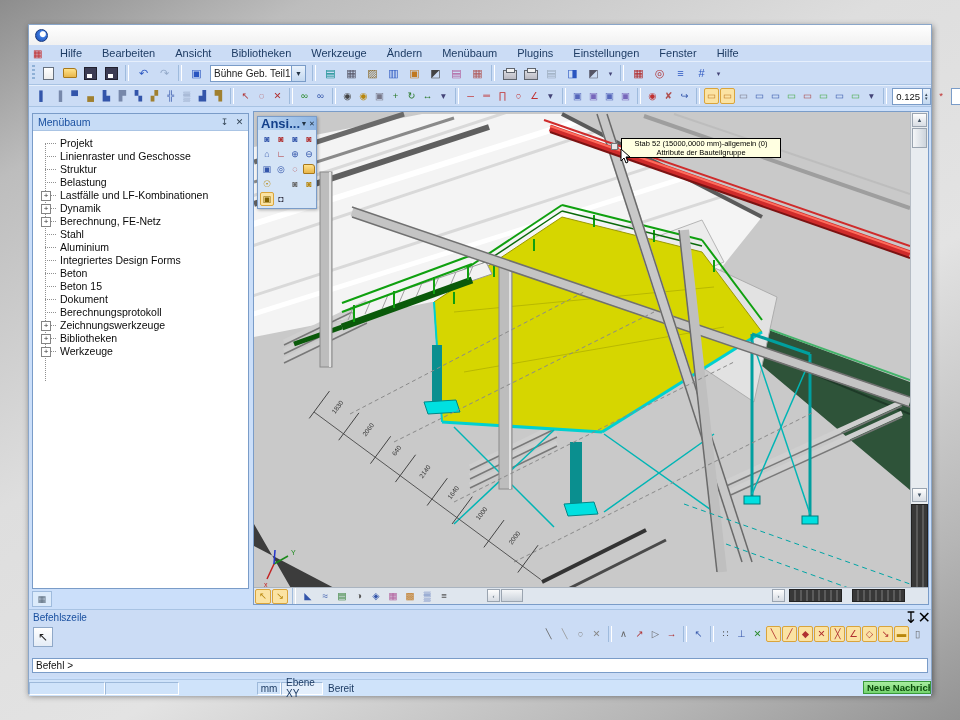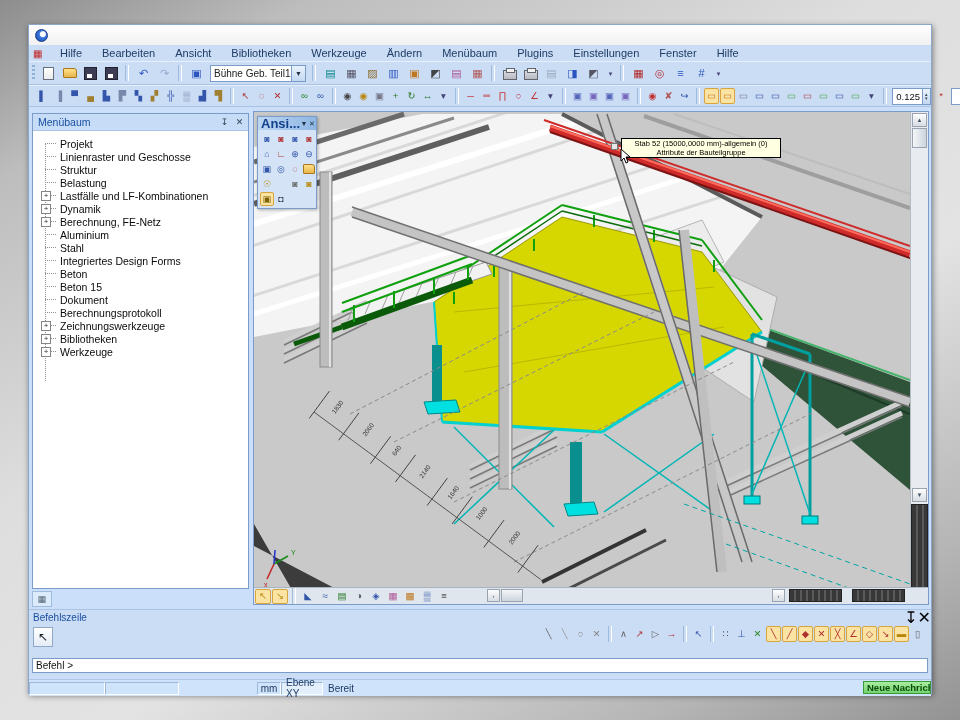"Projekt" .titem { align-items: center -> flex-start }
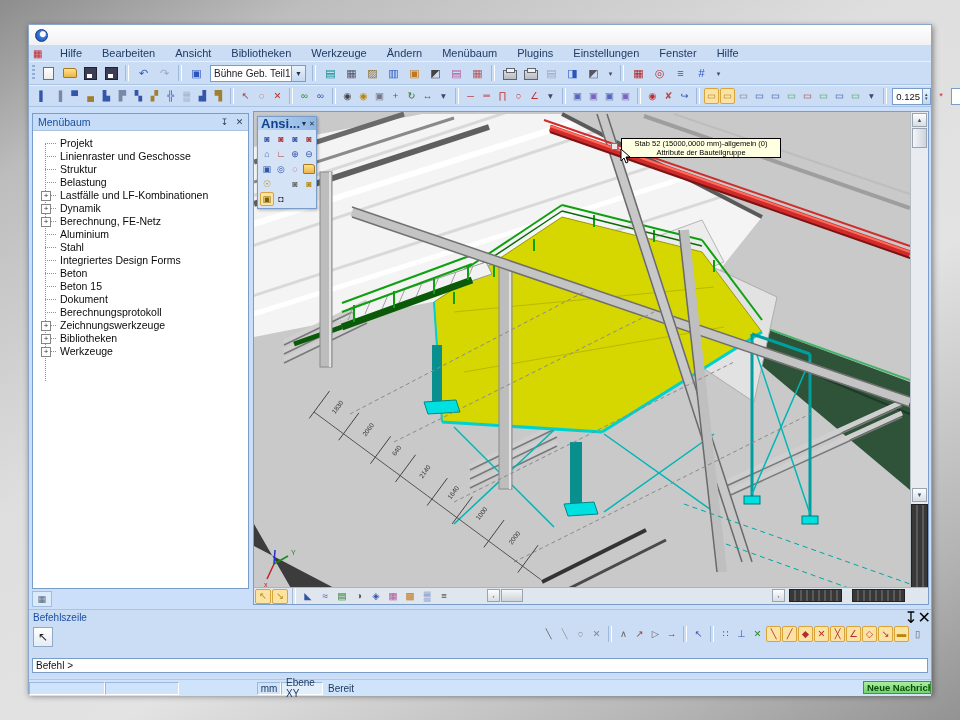"Aluminium" div.titem { order: before "Stahl" -> after "Stahl" }
